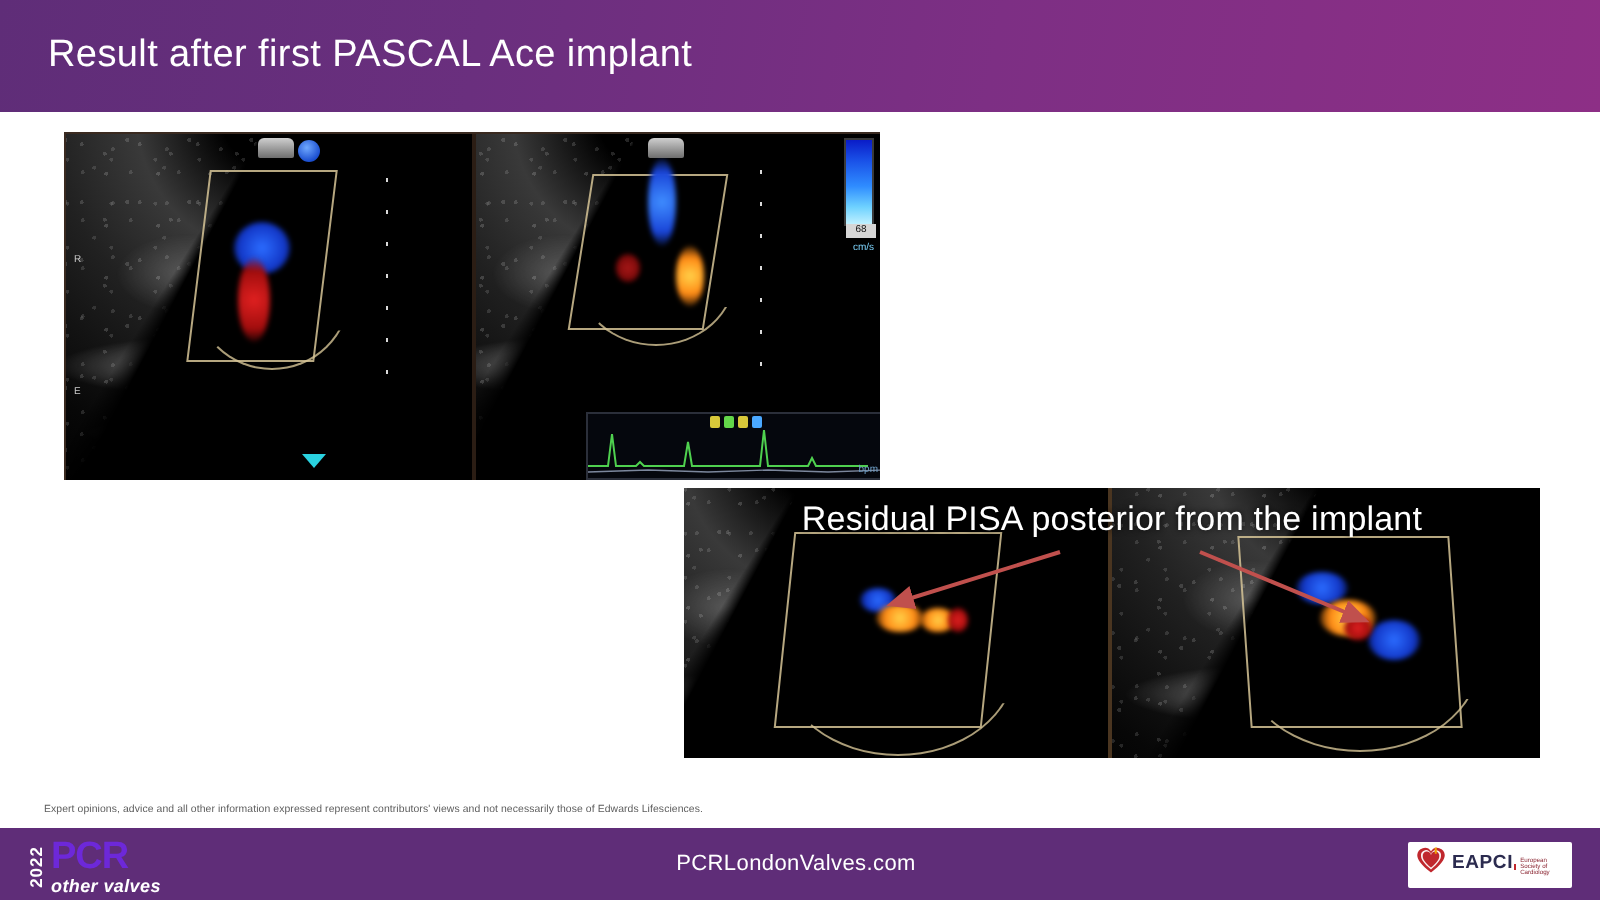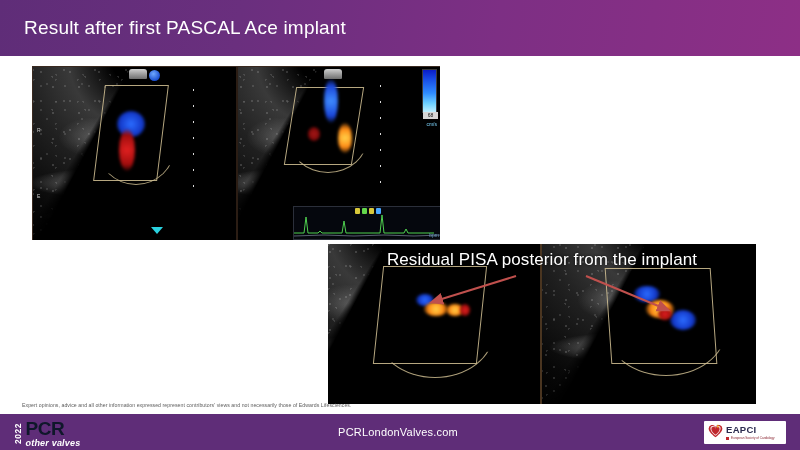"Residual PISA posterior from the" .echo-bottom { height: 160px -> 135px; left: 328px -> 342px }
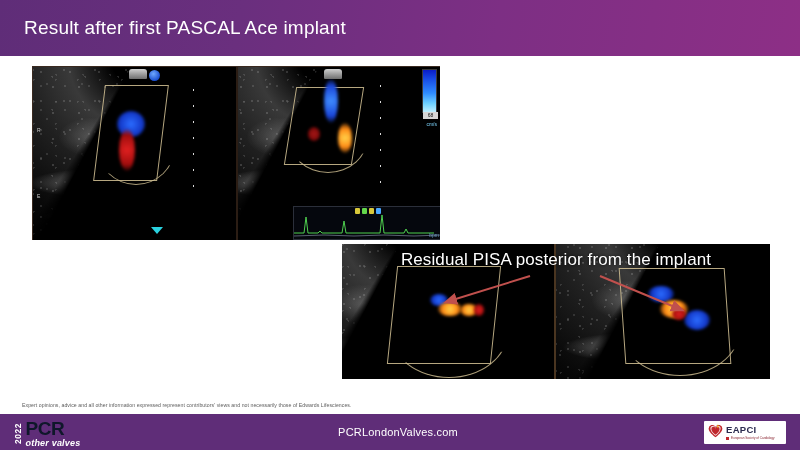"PCR" .pcr-main { color: #0f172a -> #6d28d9 }
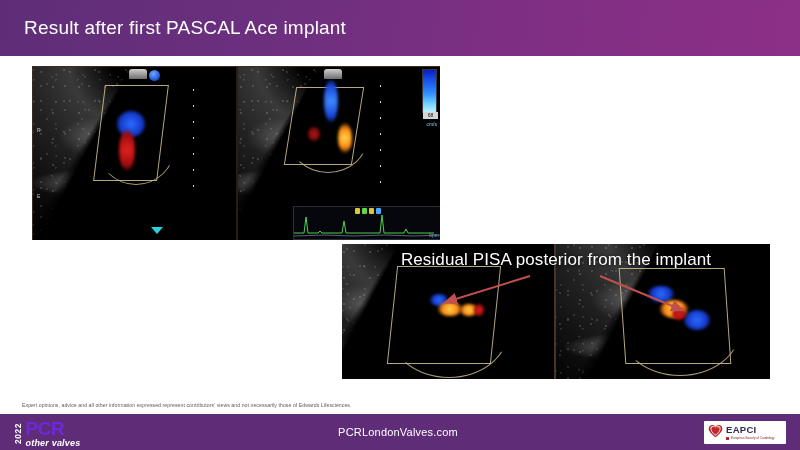"EAPCI" .eapci-txt { flex-direction: column -> row }
